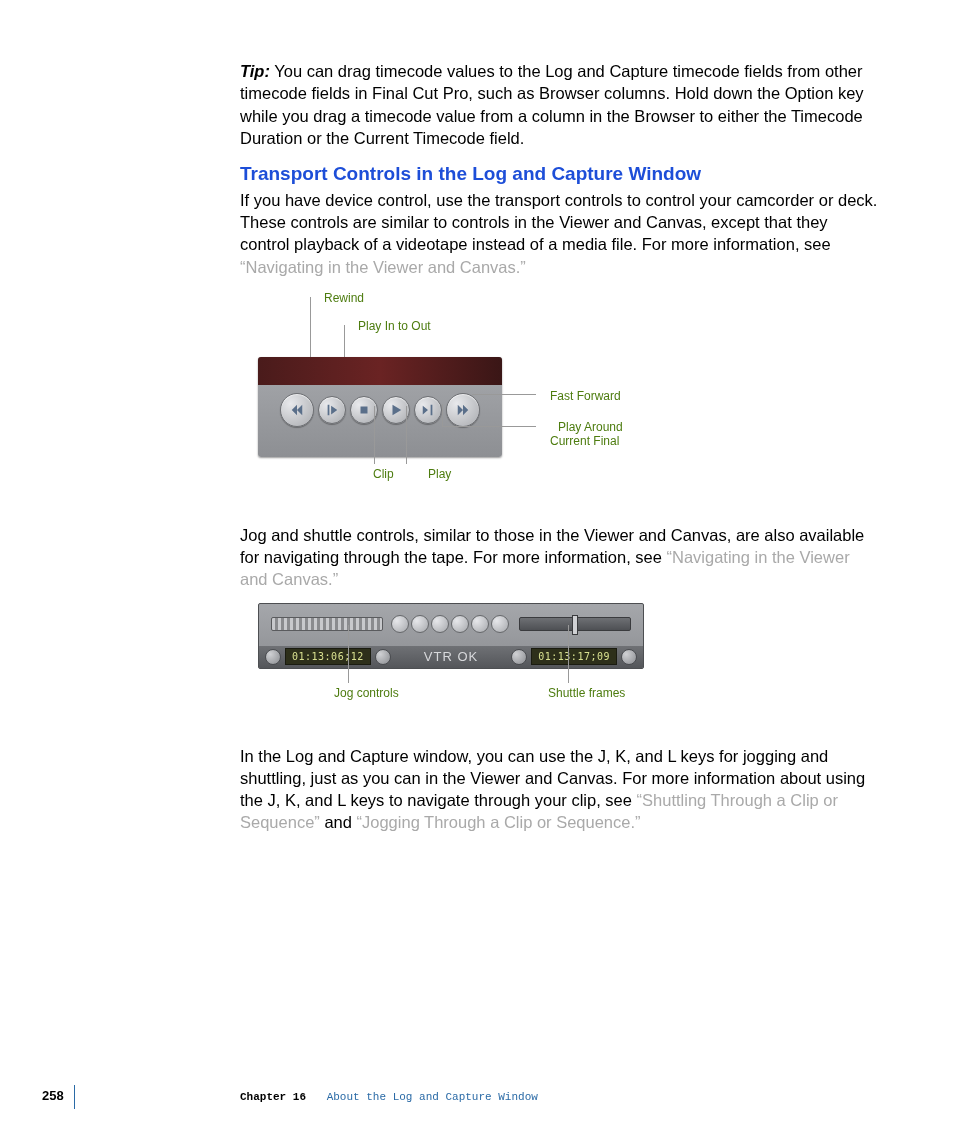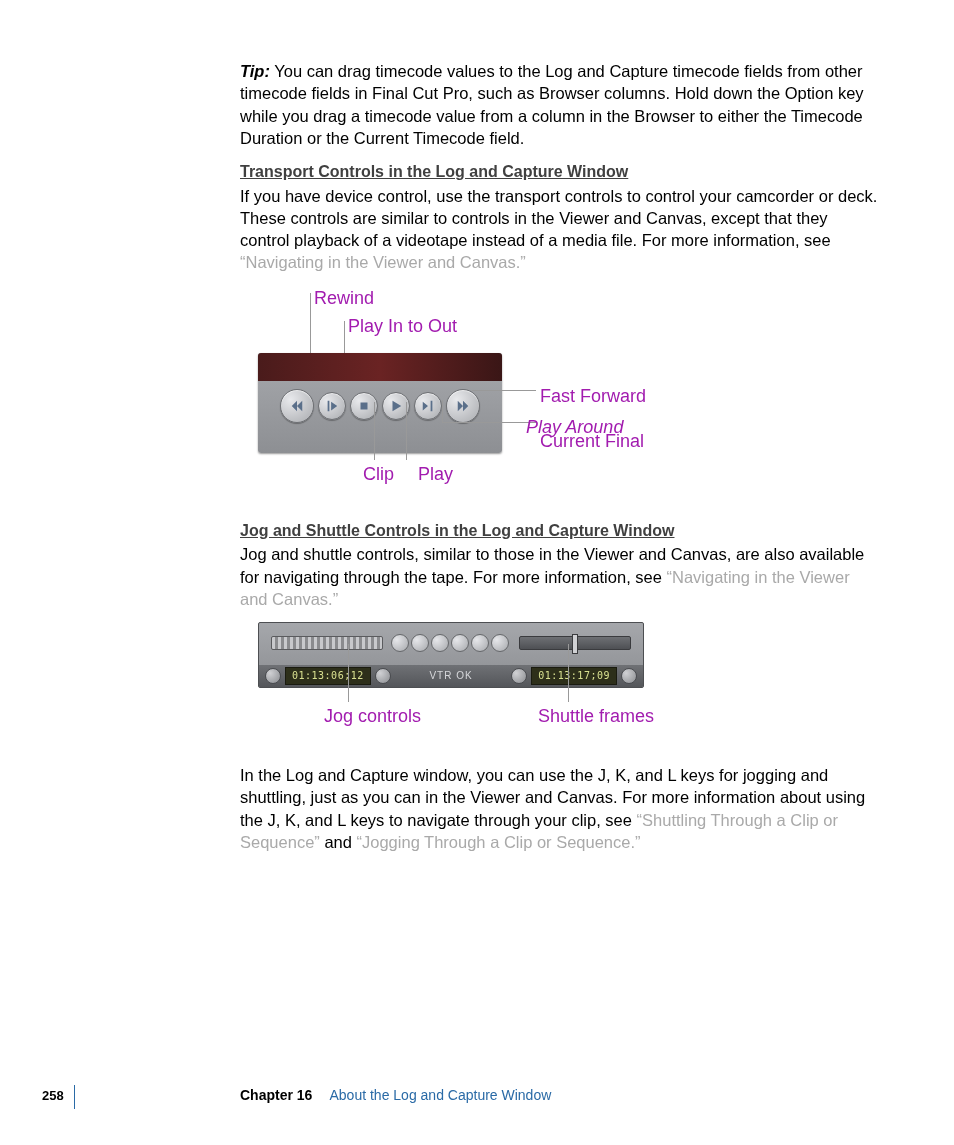"Transport Controls in the Log" h2.section { color: #404040 -> #1d4ed8; font-size: 16px -> 19px; text-decoration: underline -> none }
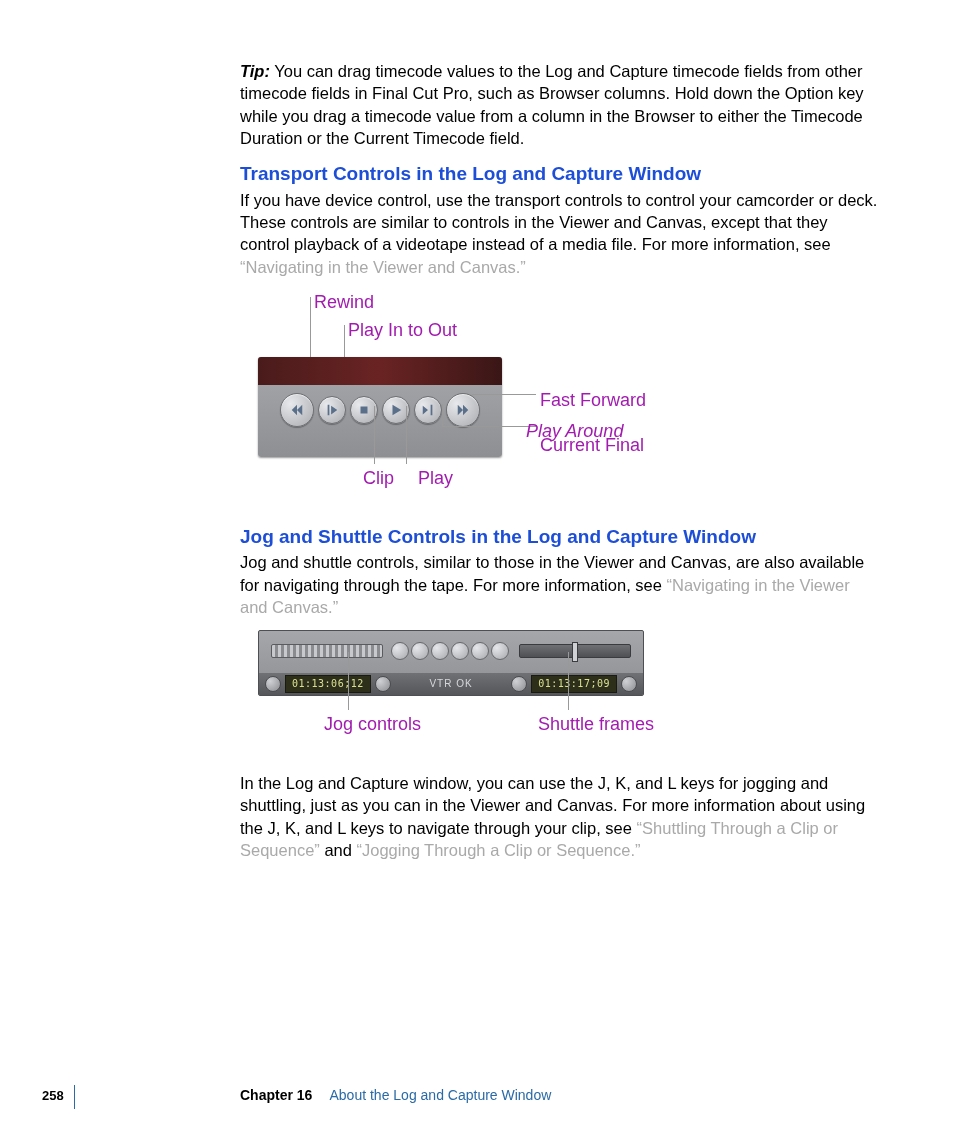"Rewind" .callout { color: #a21caf -> #4d7c0f; font-size: 18px -> 12px; margin-left: none -> 10px }
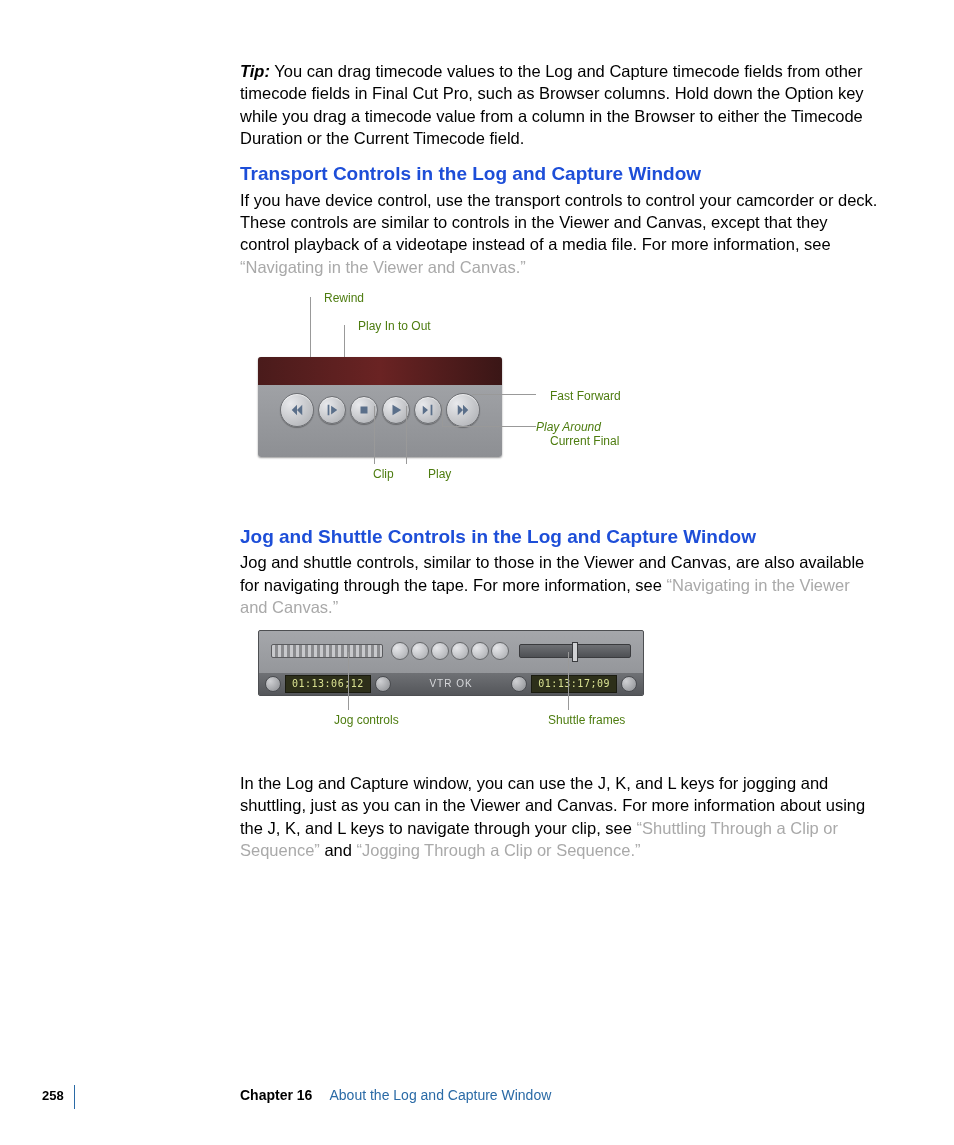"Play Around" div.callout { font-style: italic -> none; left: 268px -> 290px }
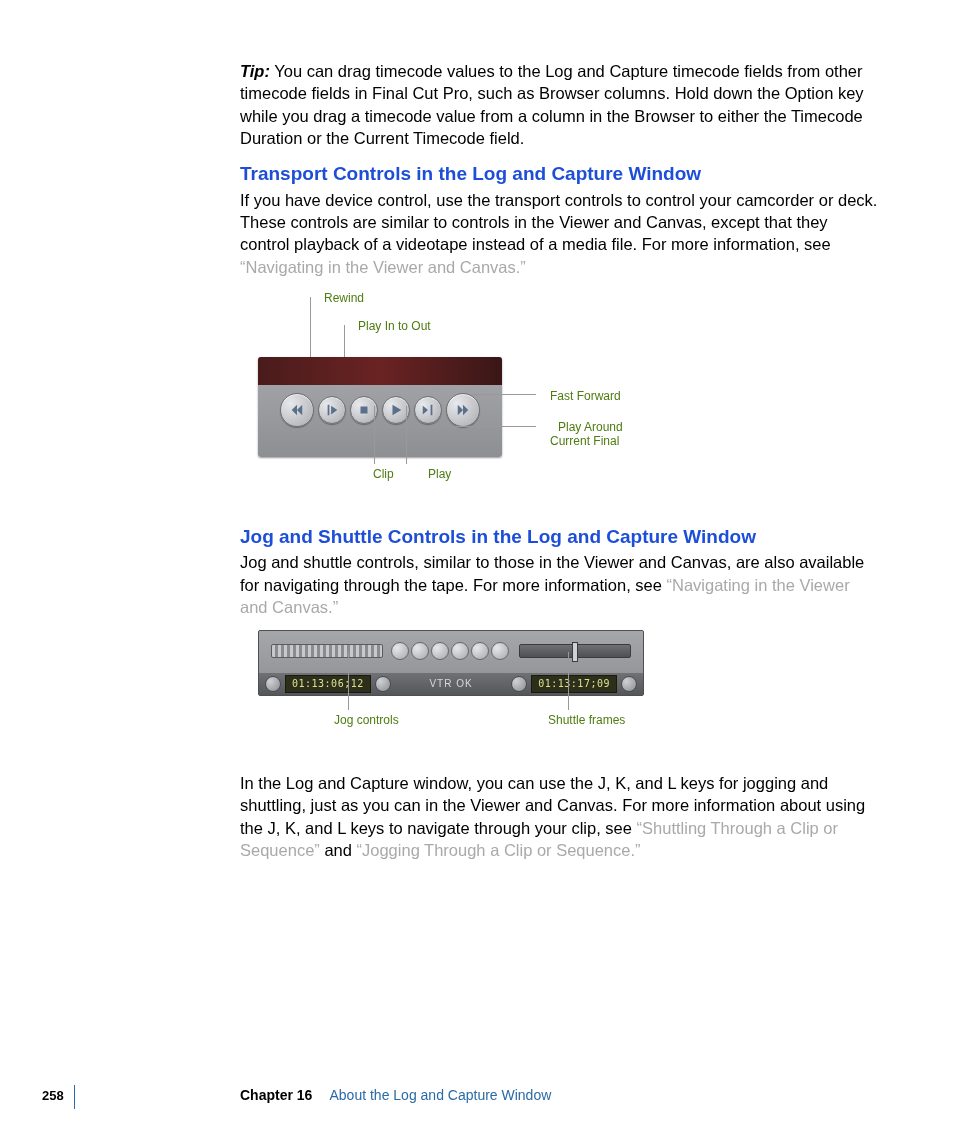"Jog and Shuttle Controls in" h2.section { html: <h2>Jog and Shuttle Controls in the Log and Capture Window</h2> -> none }
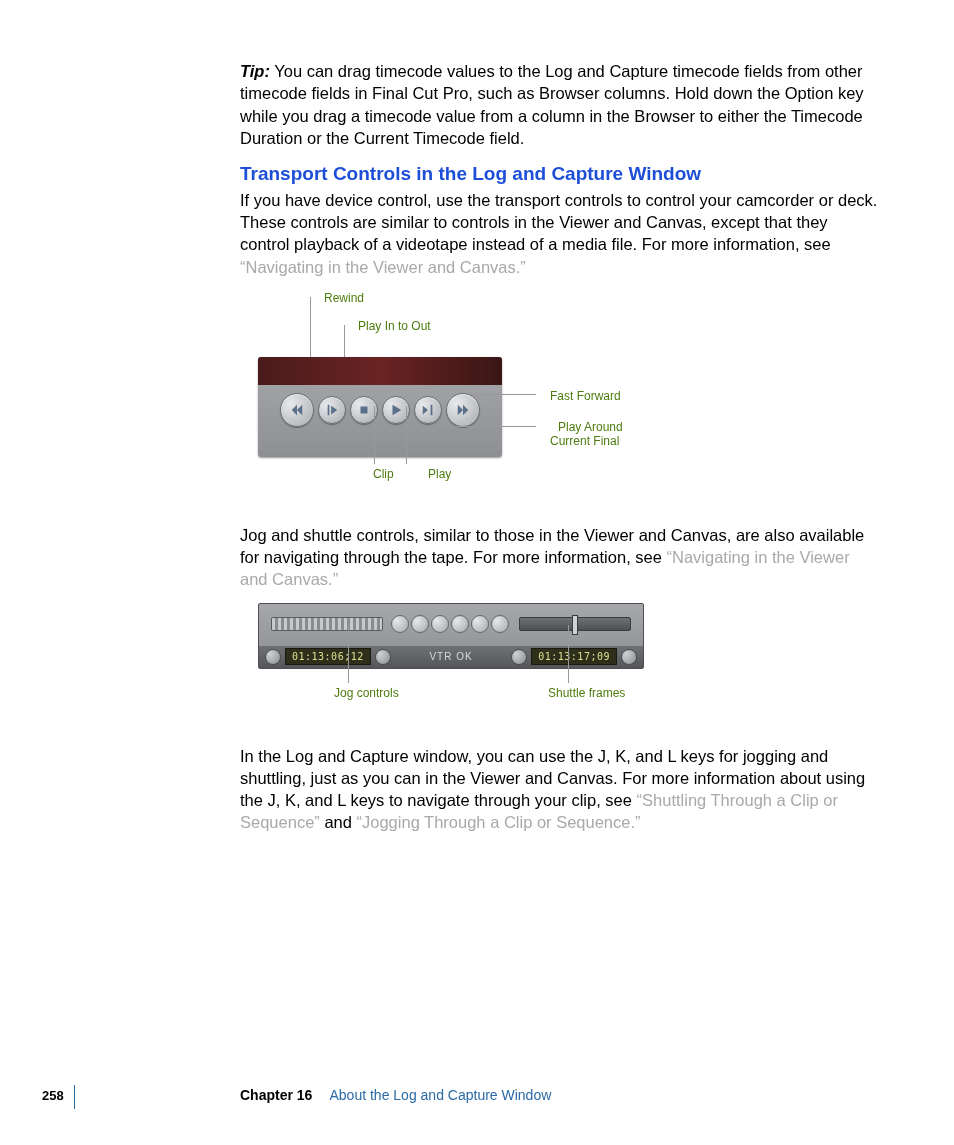"VTR OK" .vtr { font-size: 10px -> 13px }
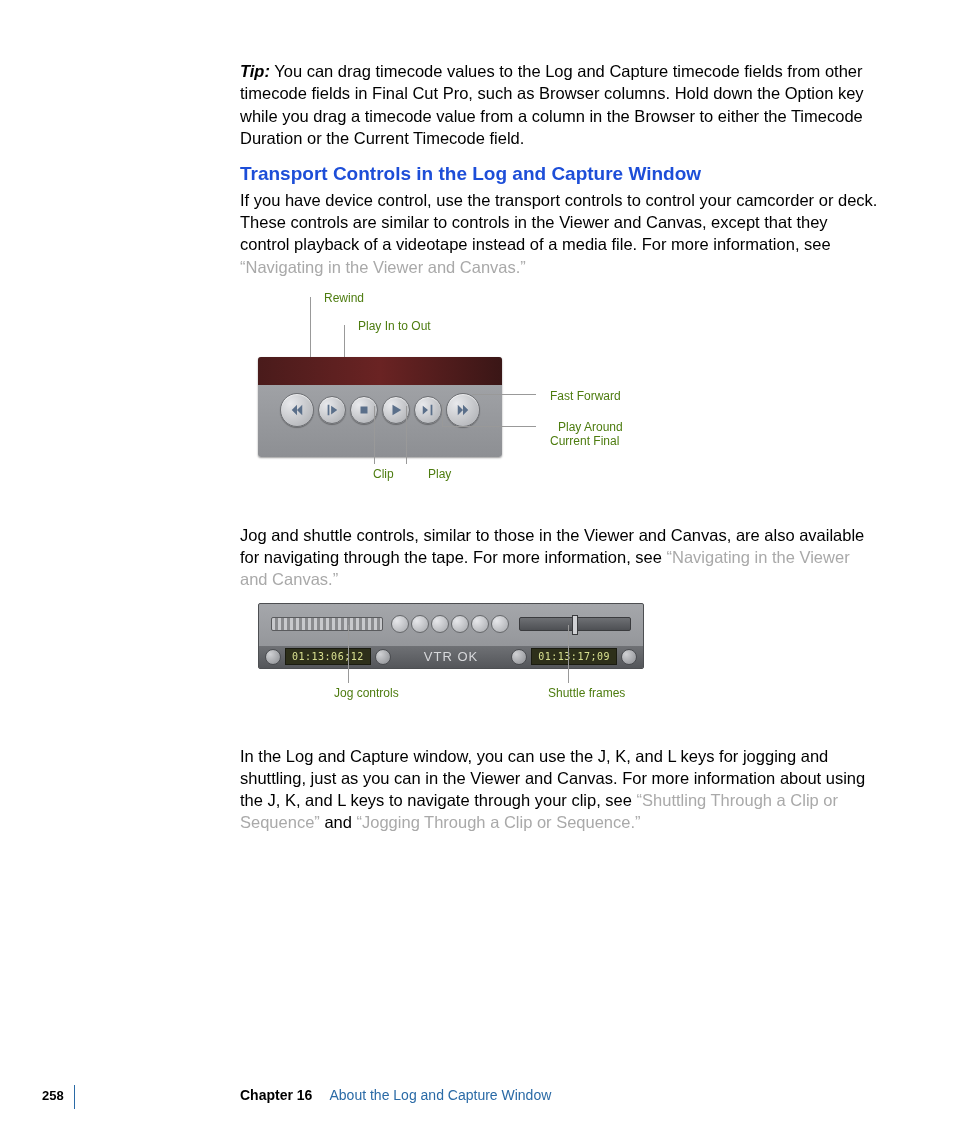"Chapter 16 About the Log" .chapline { font-family: none -> Liberation Mono, monospace; font-size: 14px -> 11px }
